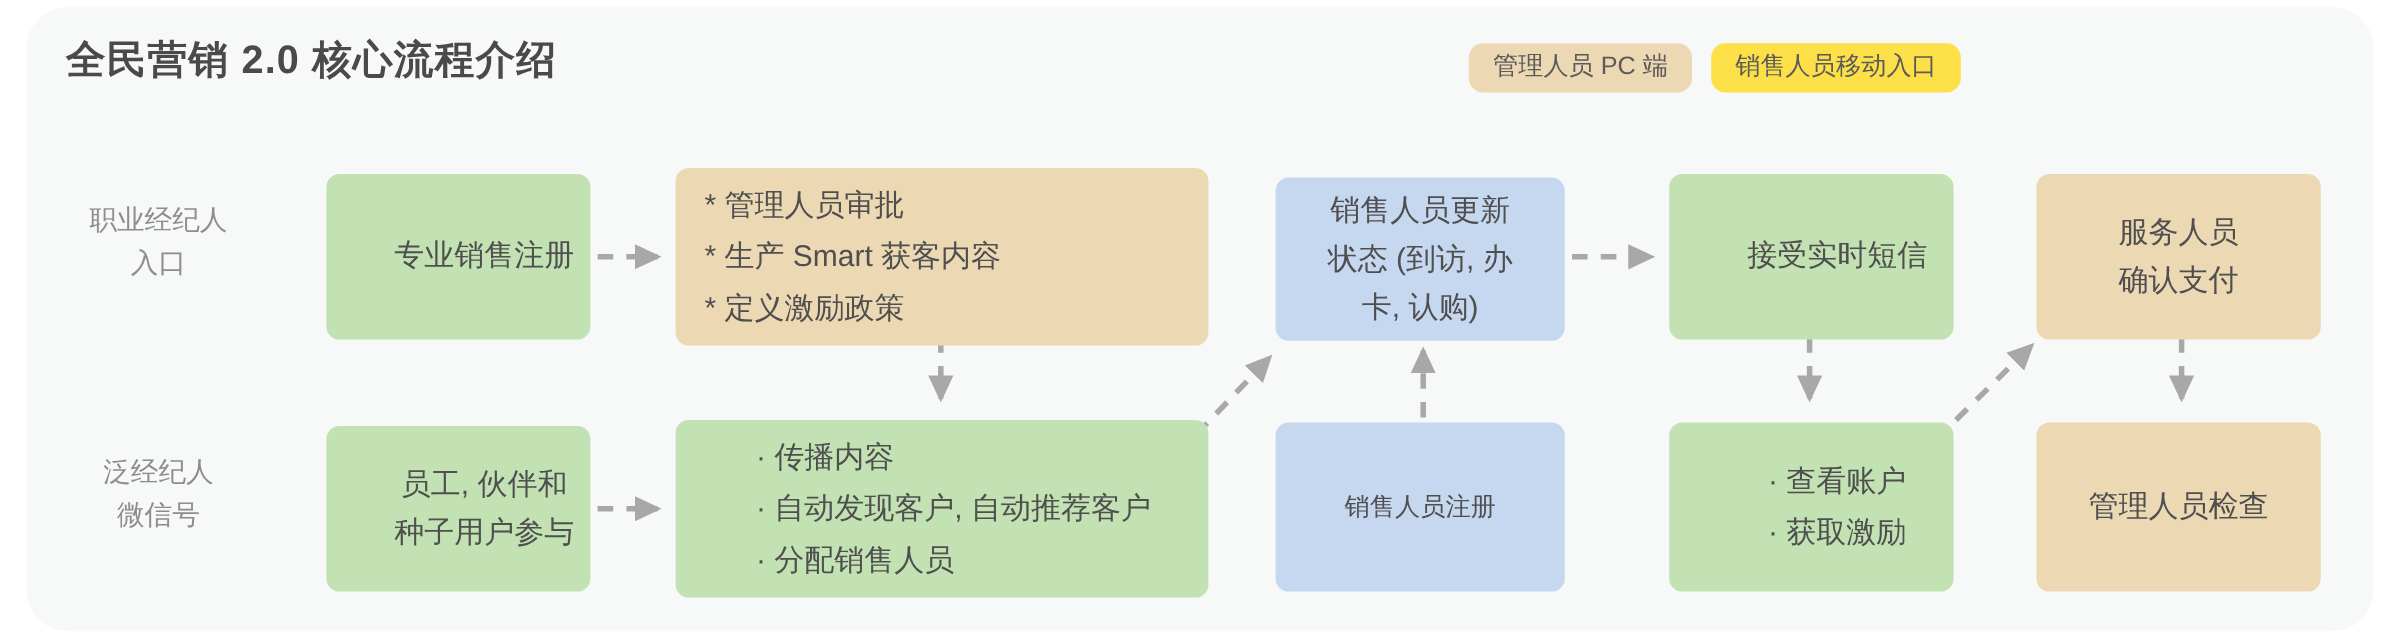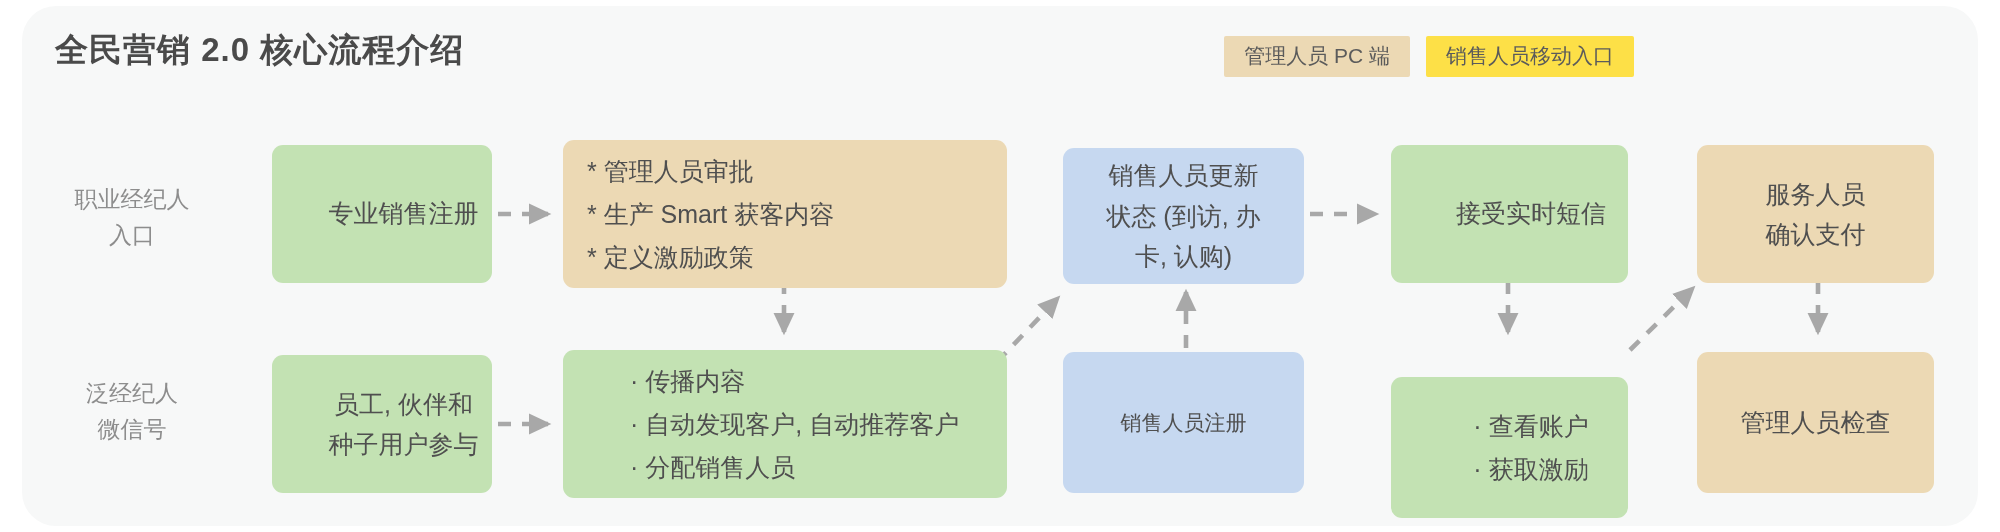"管理人员 PC 端" .badge { border-radius: 2px -> 12px }
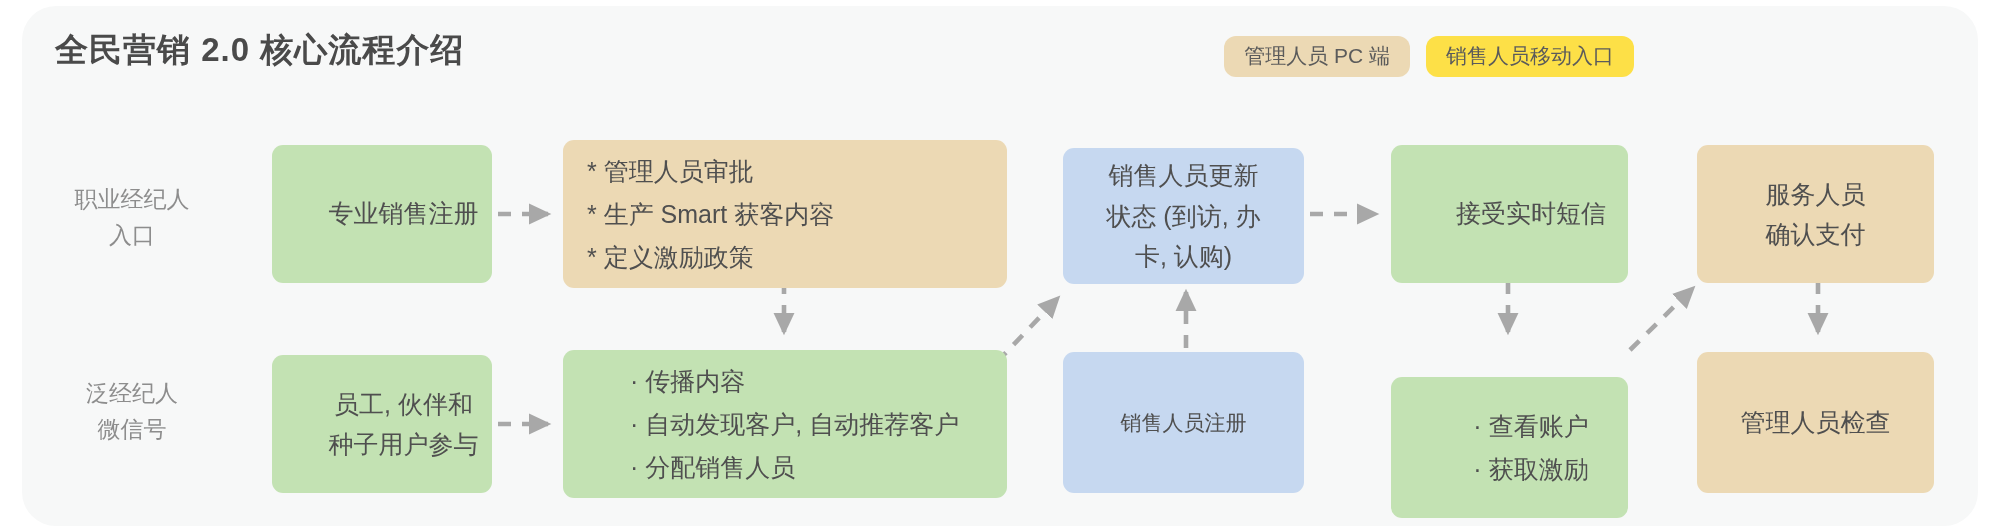"职业经纪人" #rowlabel-0 { margin-top: 16px -> none }
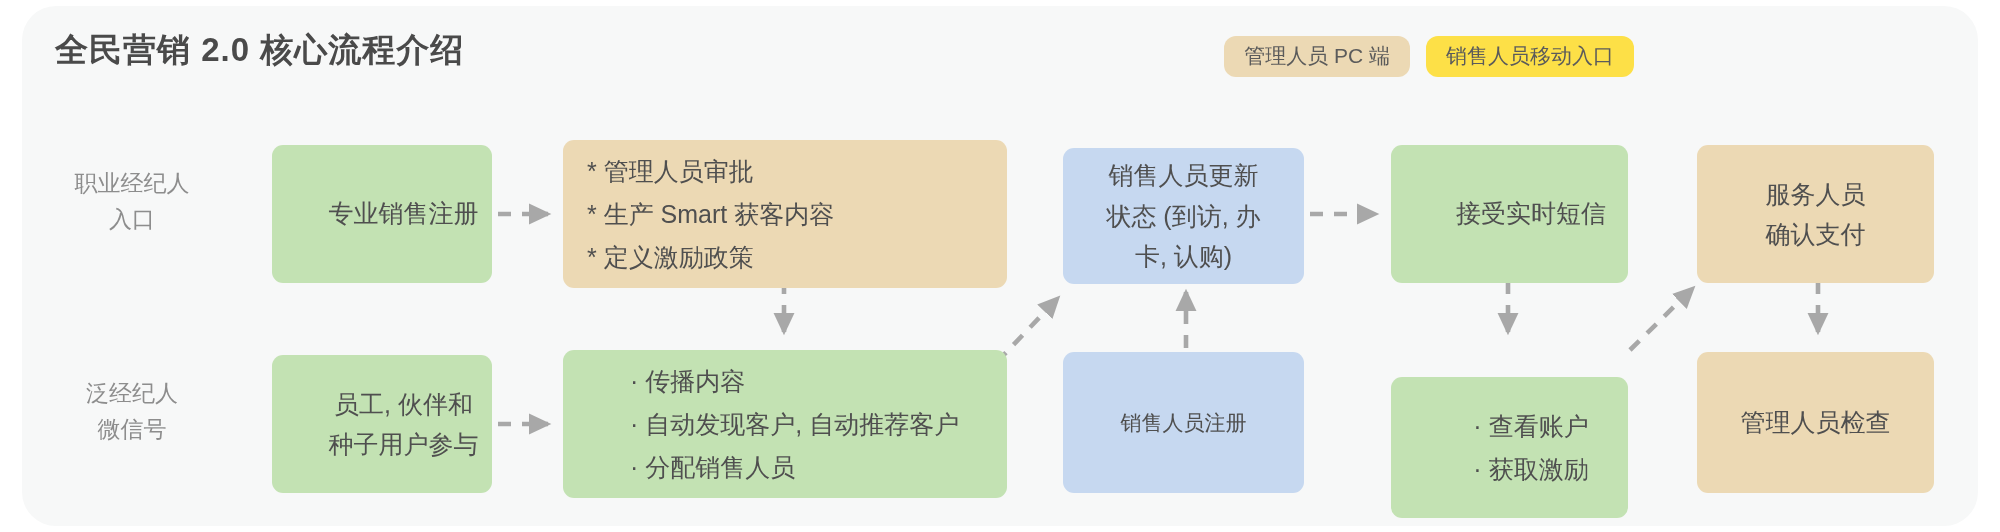"· 查看账户" div.node { margin-top: 25px -> none }
